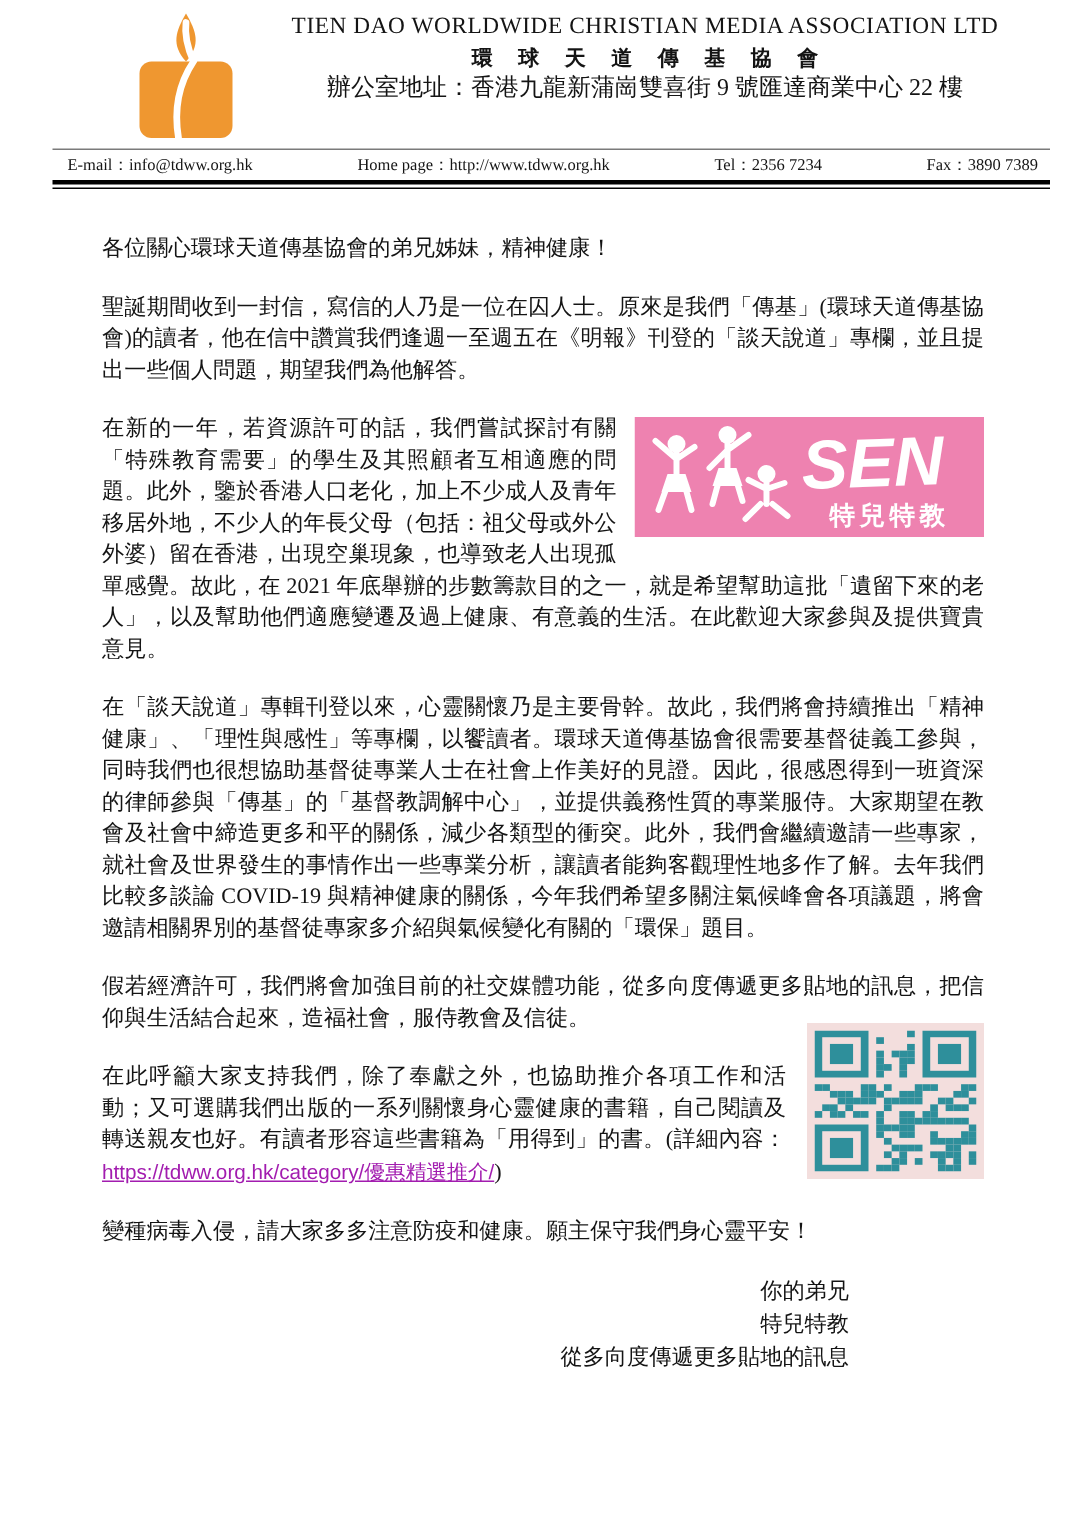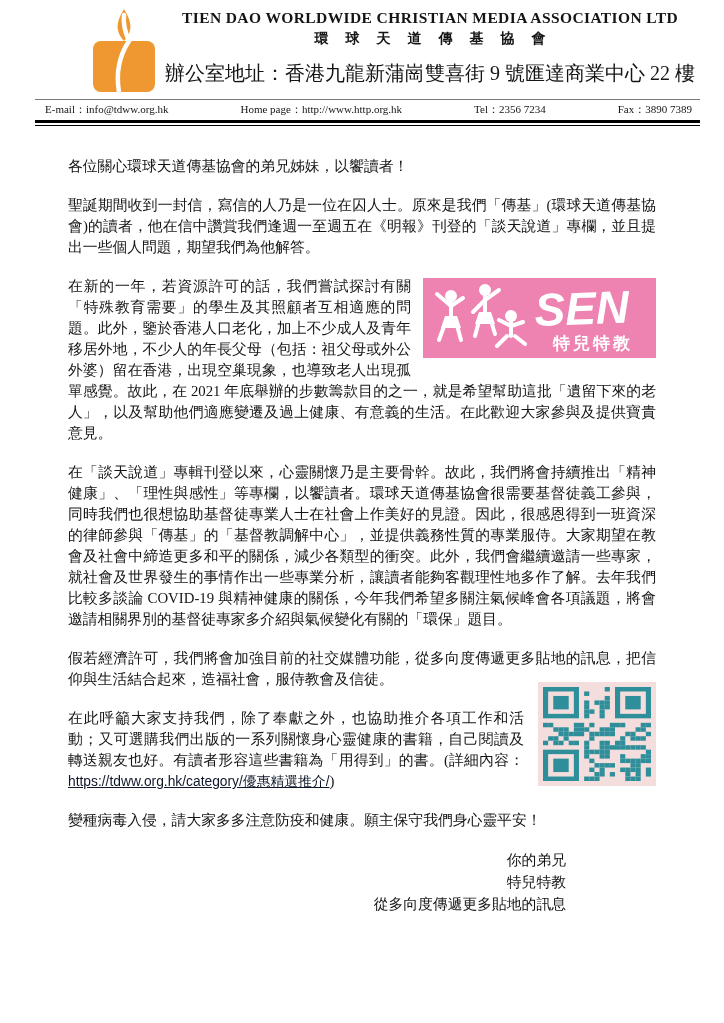"TIEN DAO WORLDWIDE CHRISTIAN MEDIA" .title-en { font-weight: bold -> none }
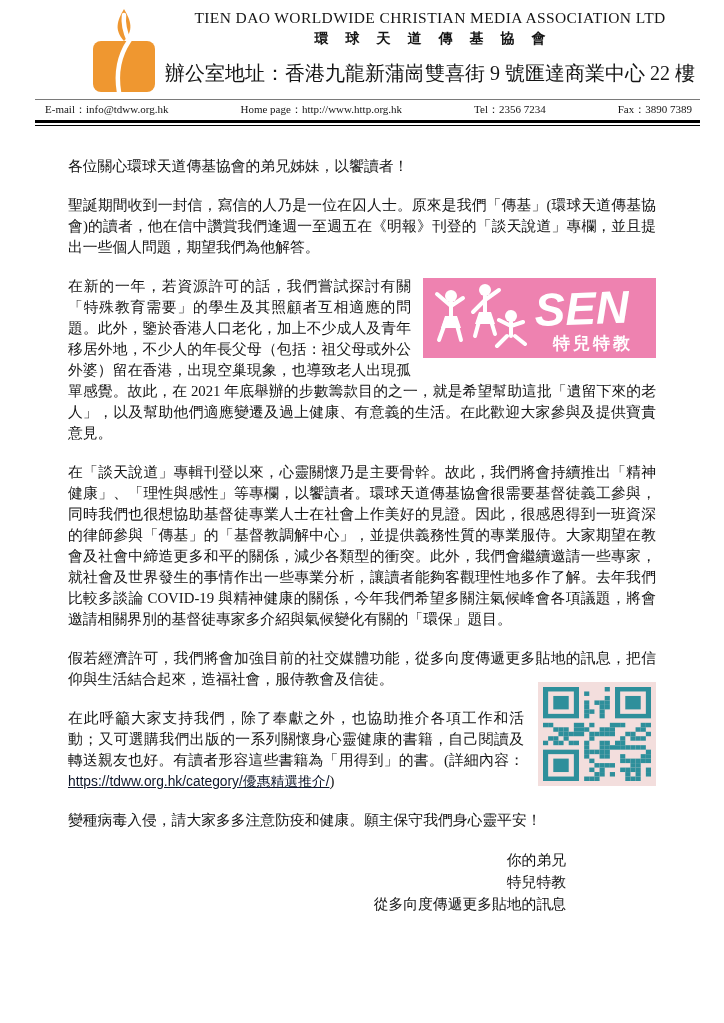"辦公室地址：香港九龍新蒲崗雙喜街 9 號匯達商業中心 22 樓" .head-address { font-size: 20px -> 16px; margin-top: 12px -> 0 }
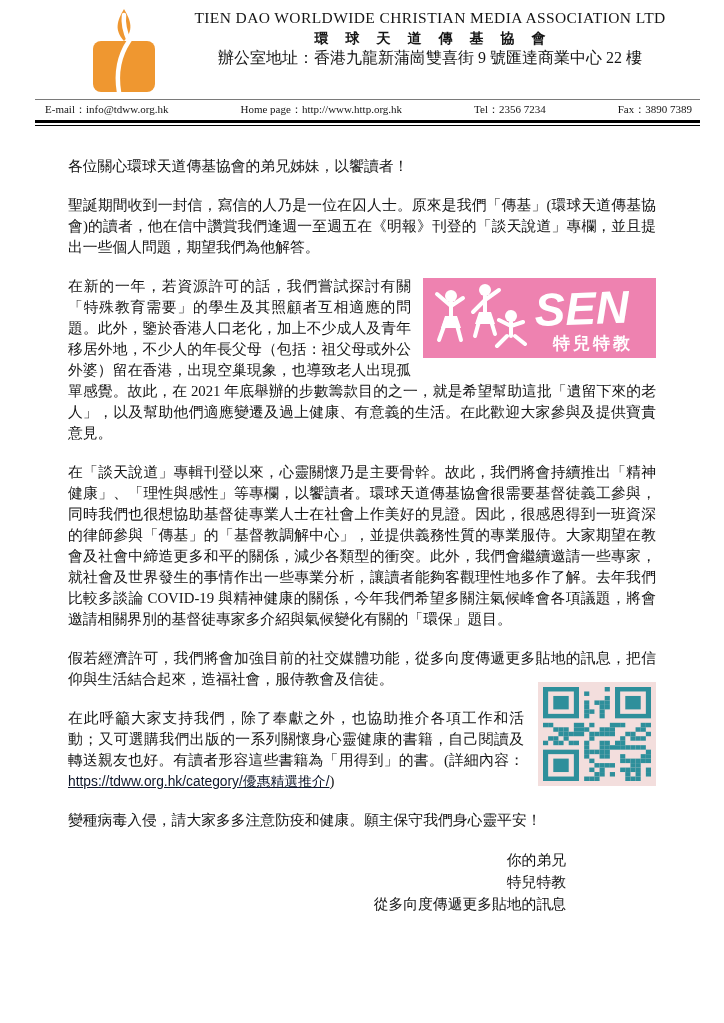"Home page：http://www.http.org.hk" span { text: http://www.http.org.hk -> http://www.tdww.org.hk }
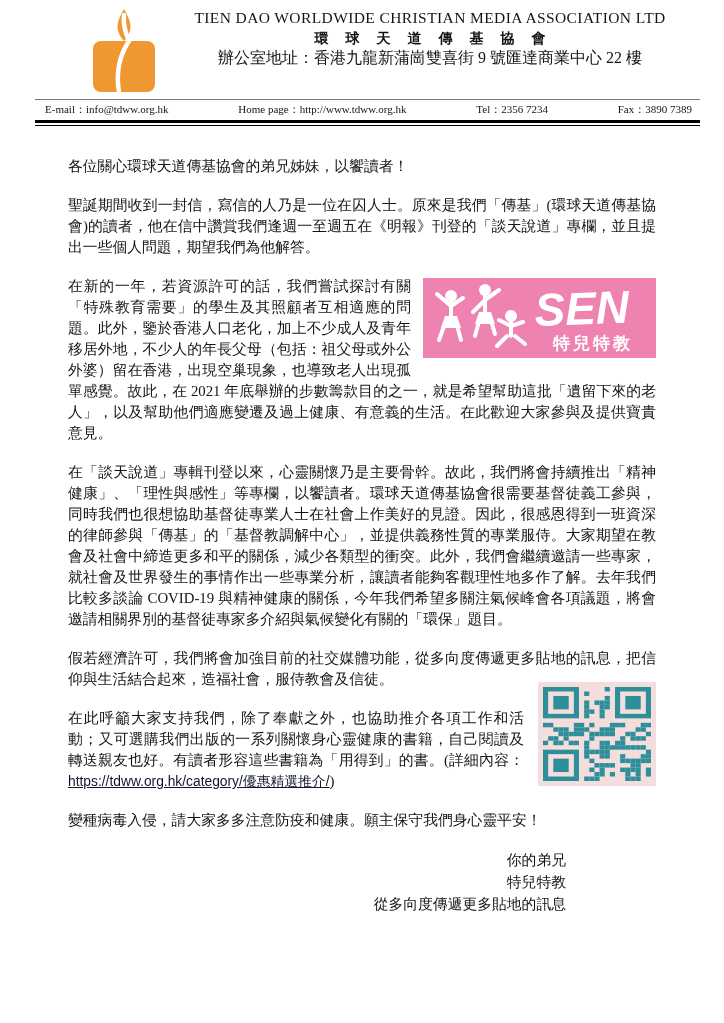"各位關心環球天道傳基協會的弟兄姊妹，以饗讀者！" p.para { text: 以饗讀者 -> 精神健康 }
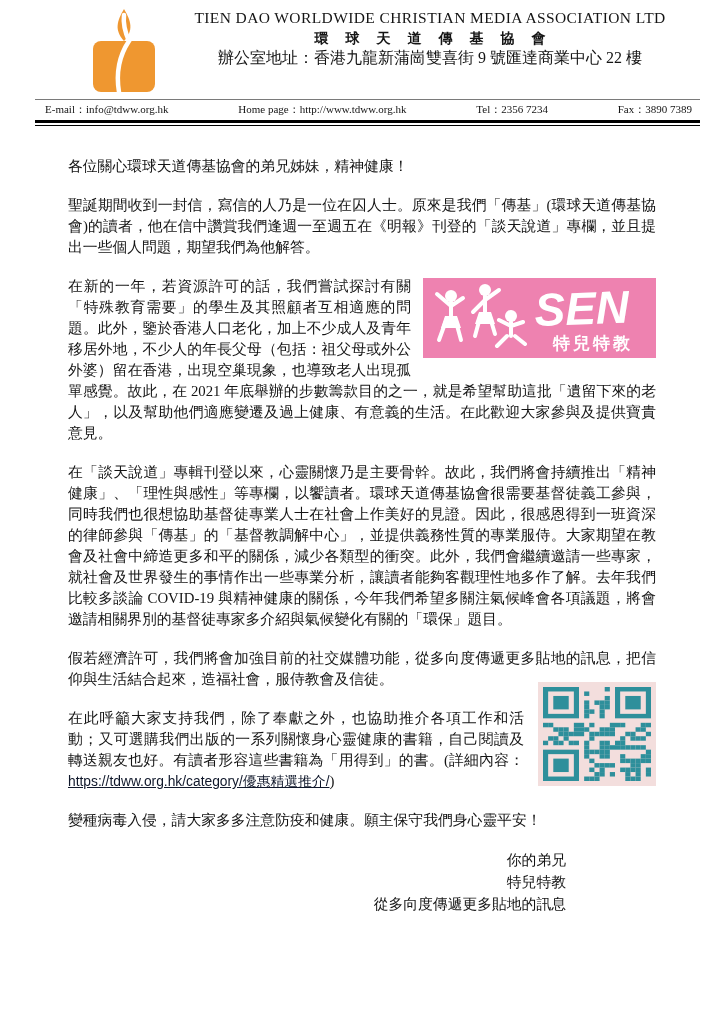"https://tdww.org.hk/category/優惠精選推介/" a.link { color: #0f172a -> #a21caf }
